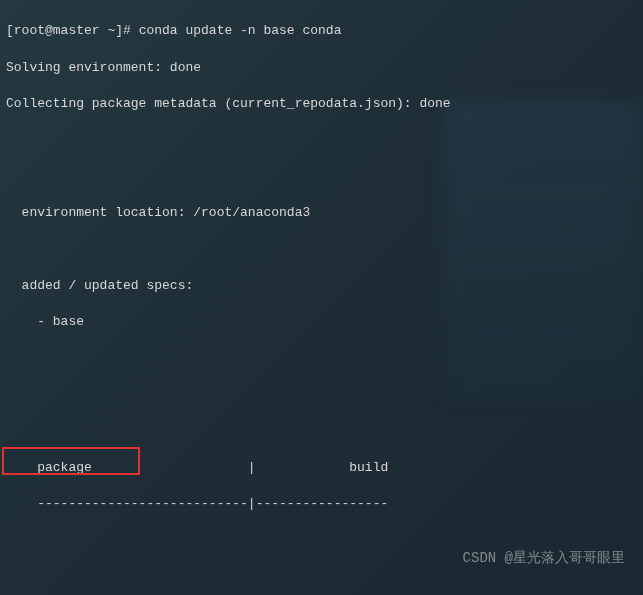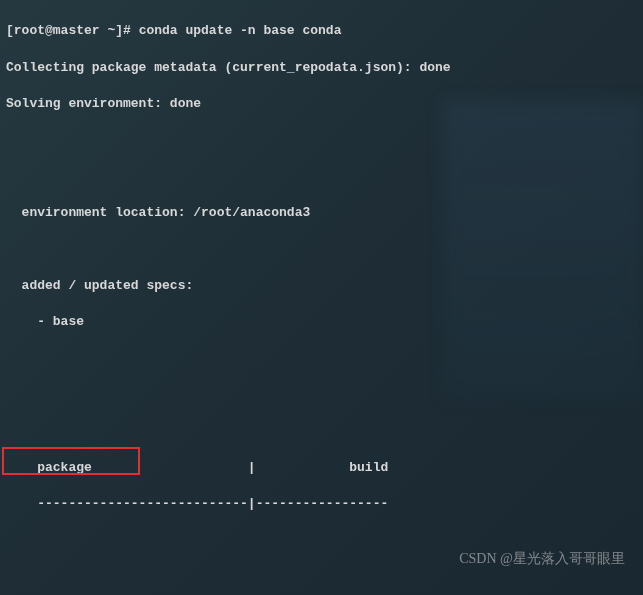"[root@master ~]# conda update -n" .line { font-weight: bold -> none }
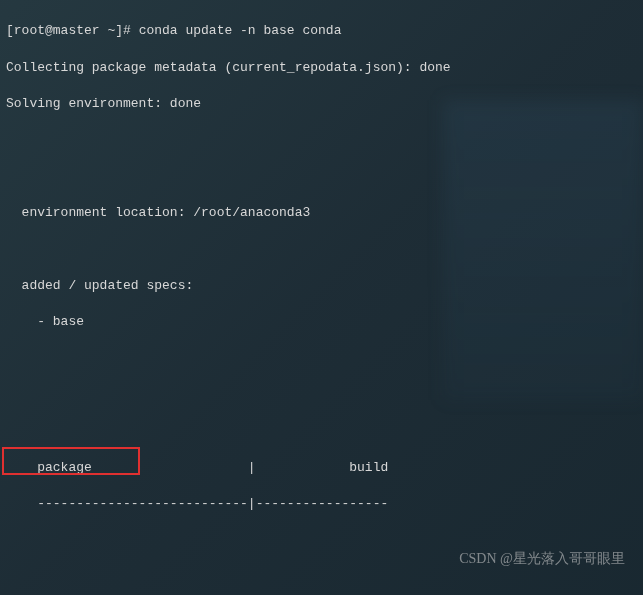"Collecting package metadata" span.line { order: before "Solving environment: done" -> after "Solving environment: done" }
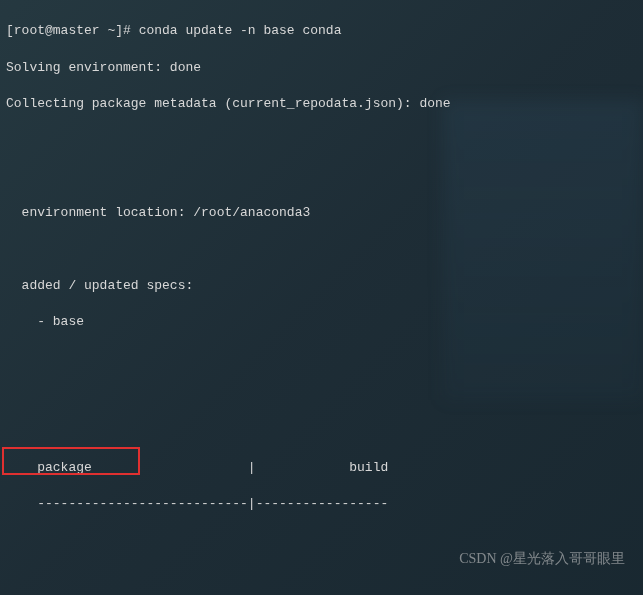"CSDN @星光落入哥哥眼里" .watermark { font-family: Liberation Serif, serif -> Liberation Mono, monospace }
